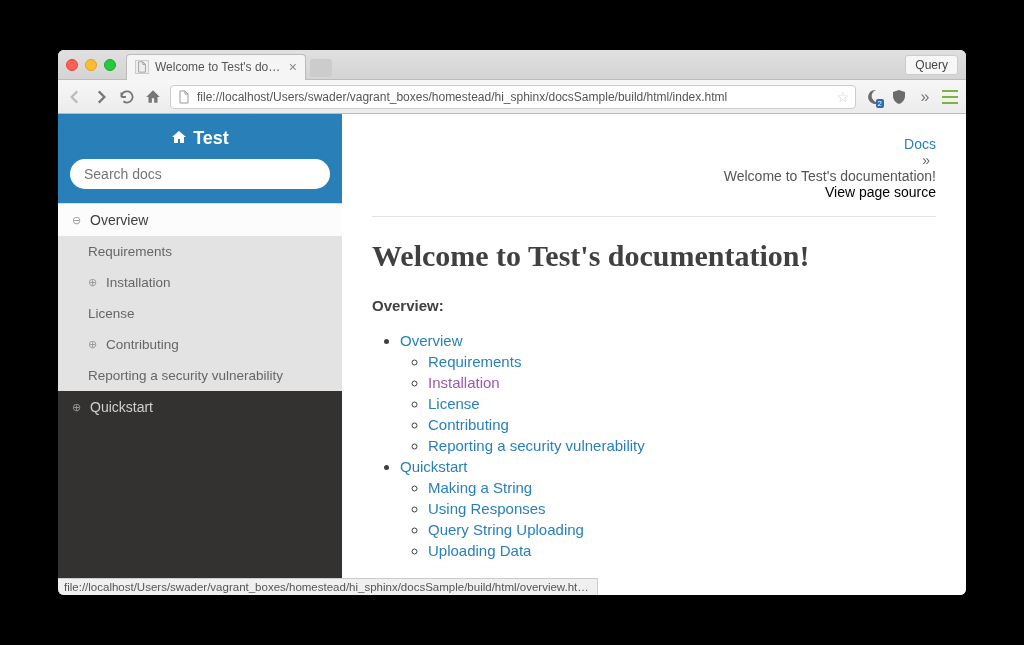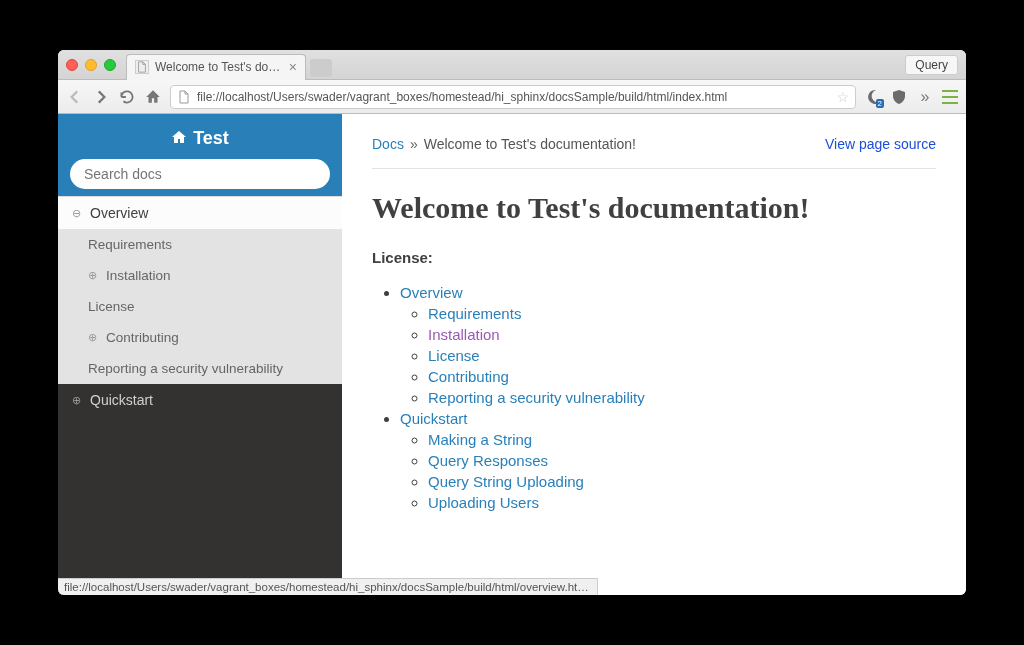"Test" .side-head { padding: 14px 12px 7px -> 14px 12px 14px }
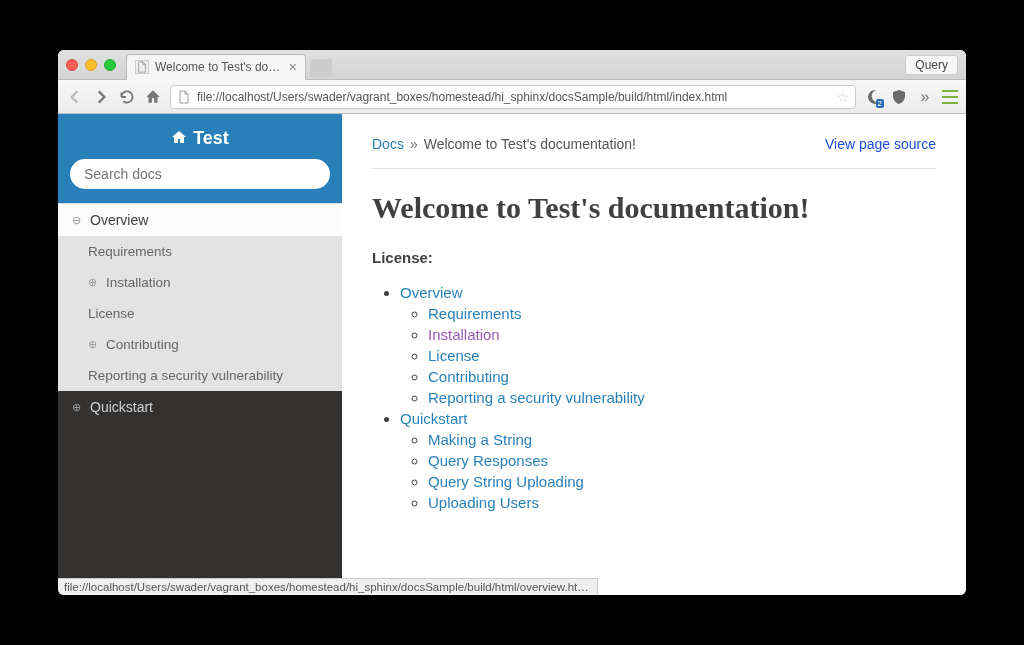"Docs" .breadcrumb { flex-direction: none -> column }
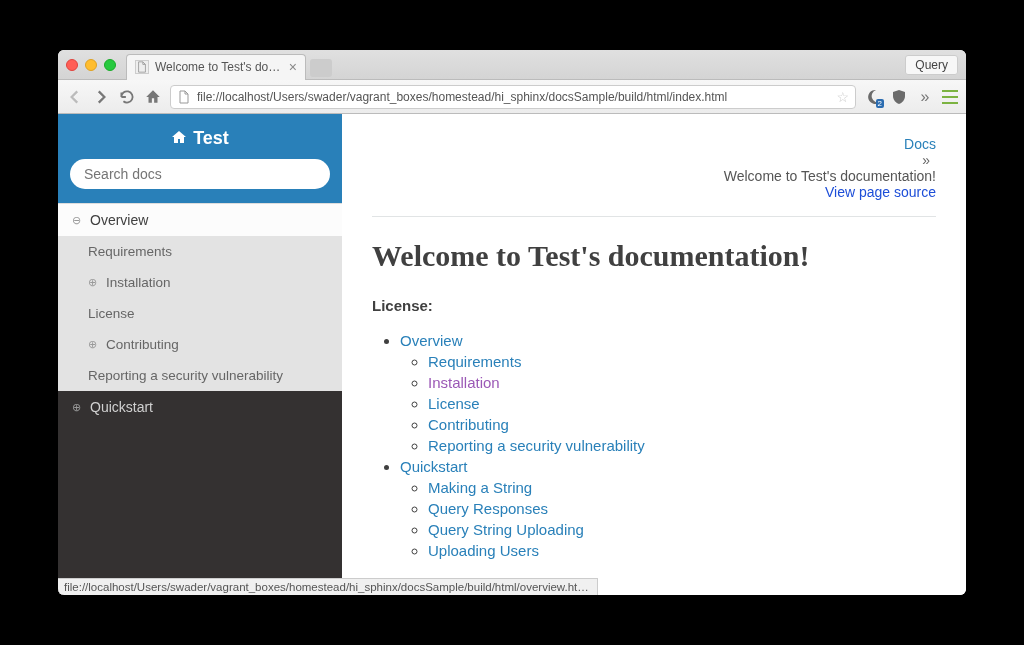"View page source" .view-source { color: #1d4ed8 -> #000000 }
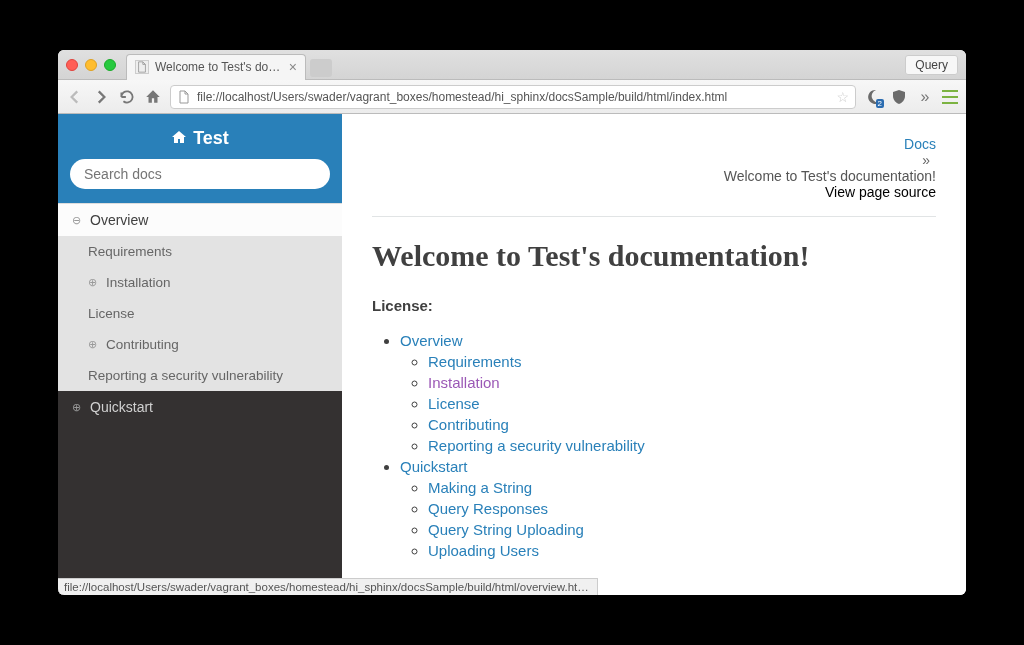"License:" p.contents-label { text: License -> Overview }
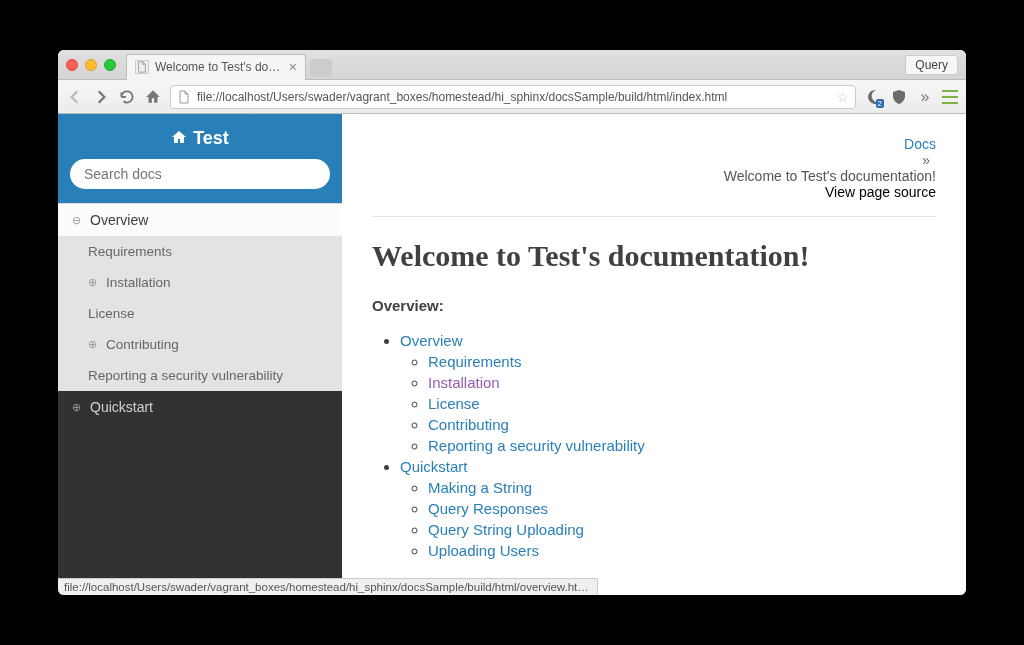"Query Responses" a { text: Query -> Using }
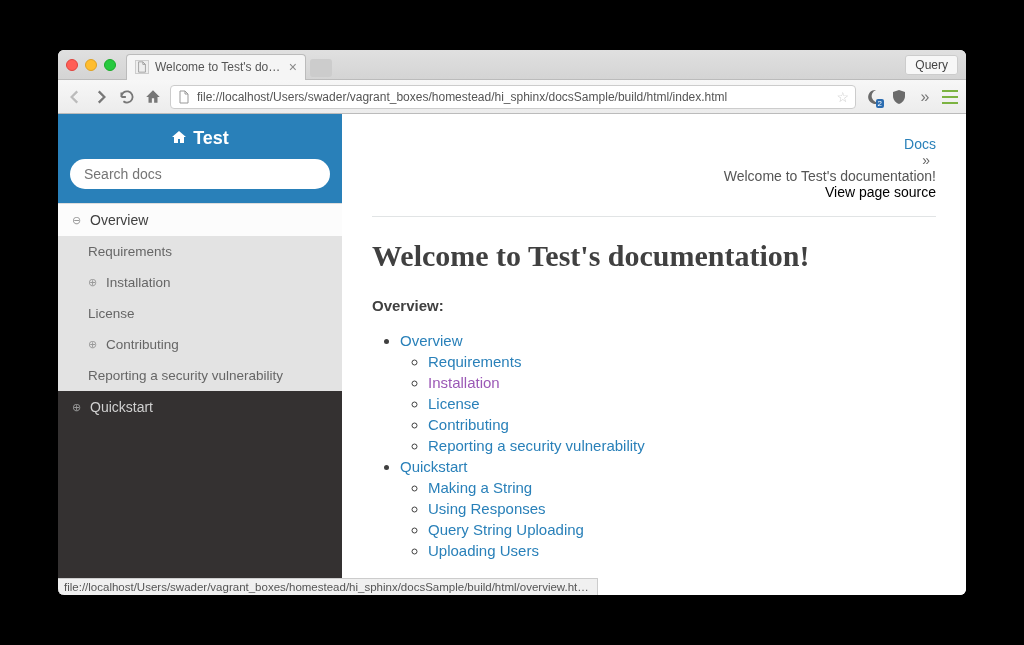"Uploading Users" a { text: Users -> Data }
